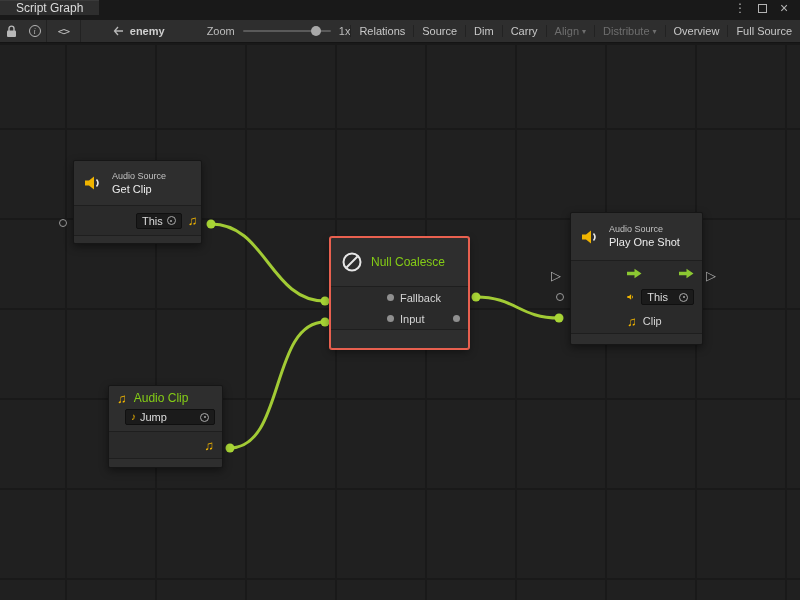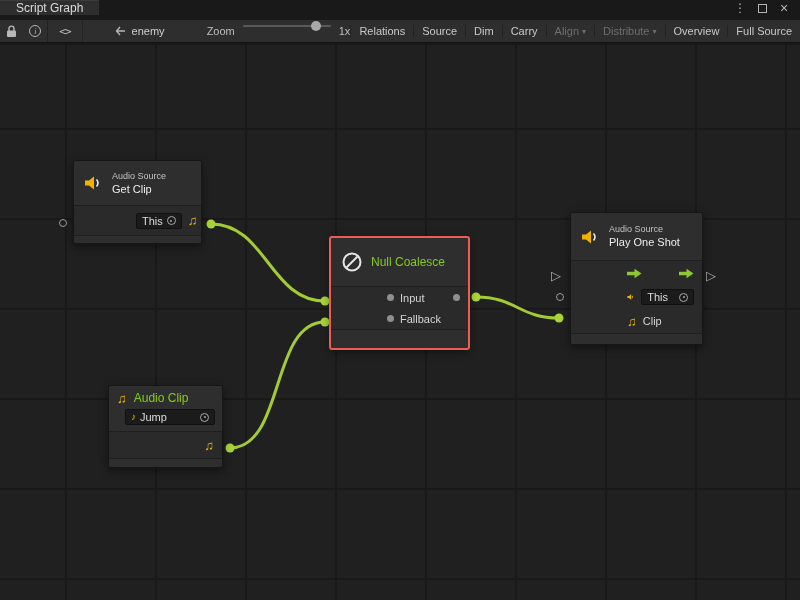"enemy" .breadcrumb { font-weight: none -> bold }
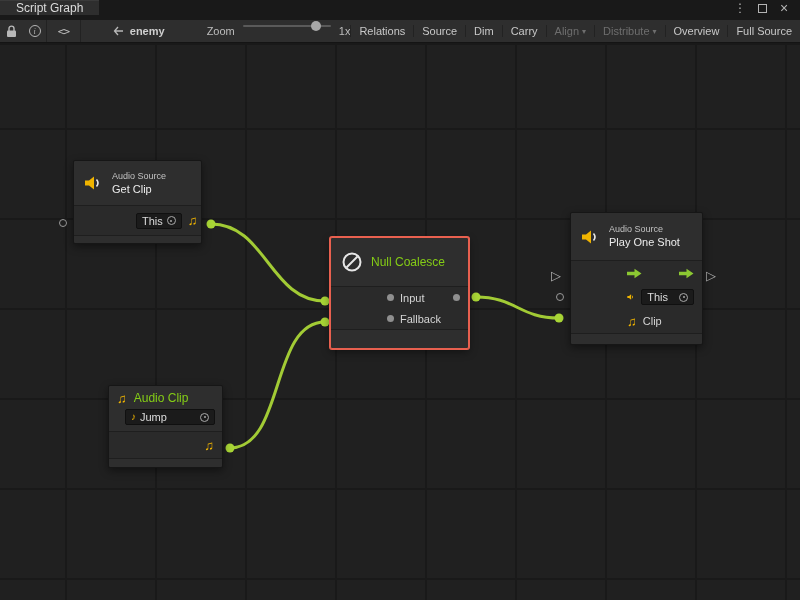"Zoom" .zoom-wrap { align-items: flex-start -> center }
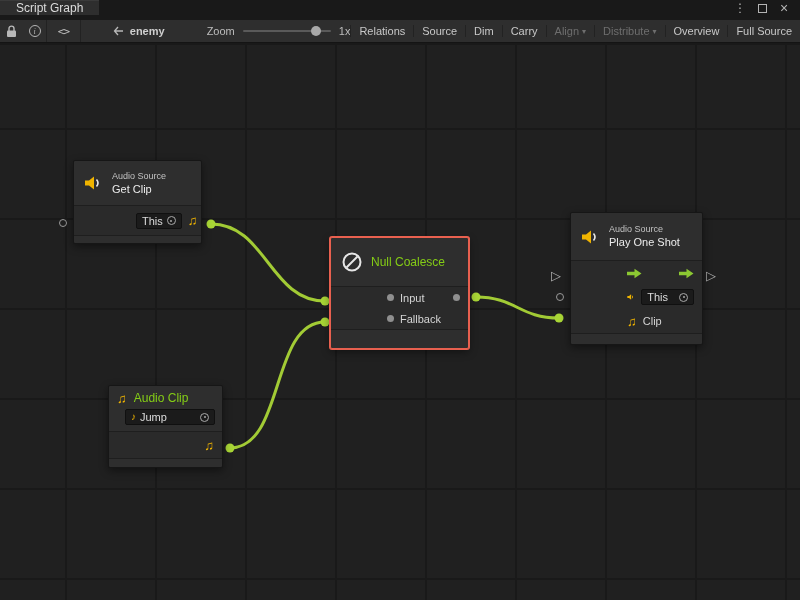"Input" div.row { order: before "Fallback" -> after "Fallback" }
